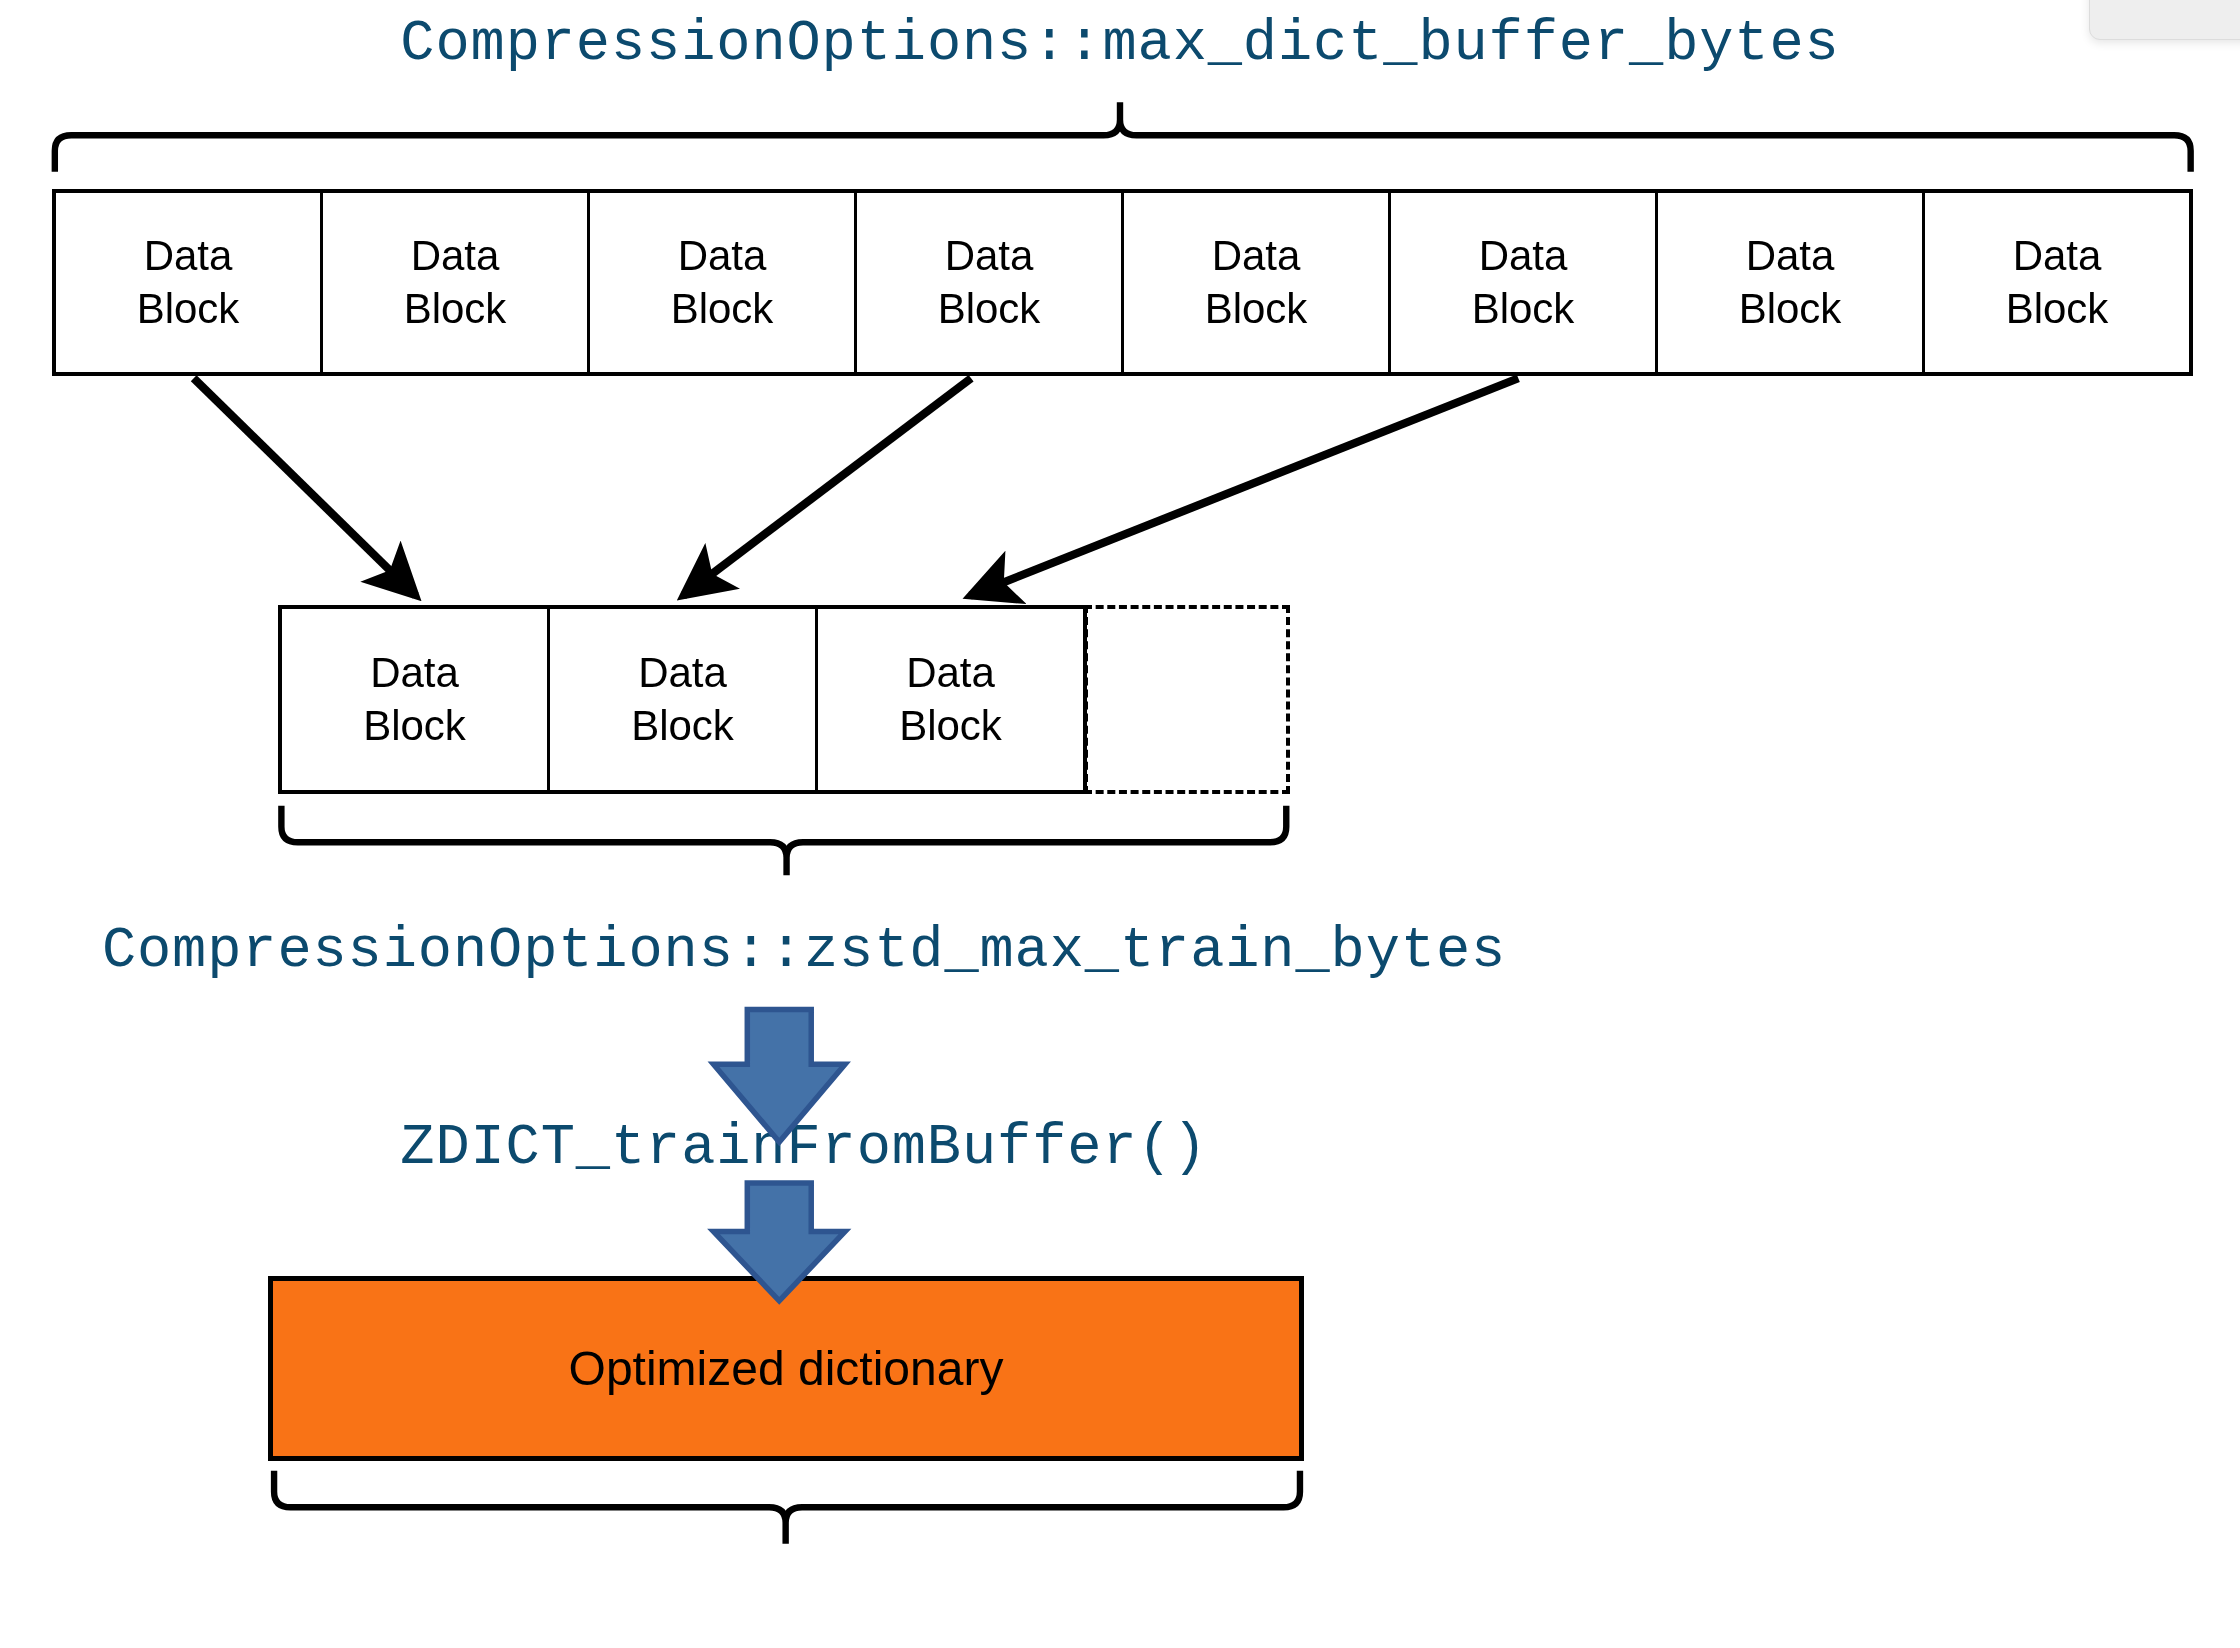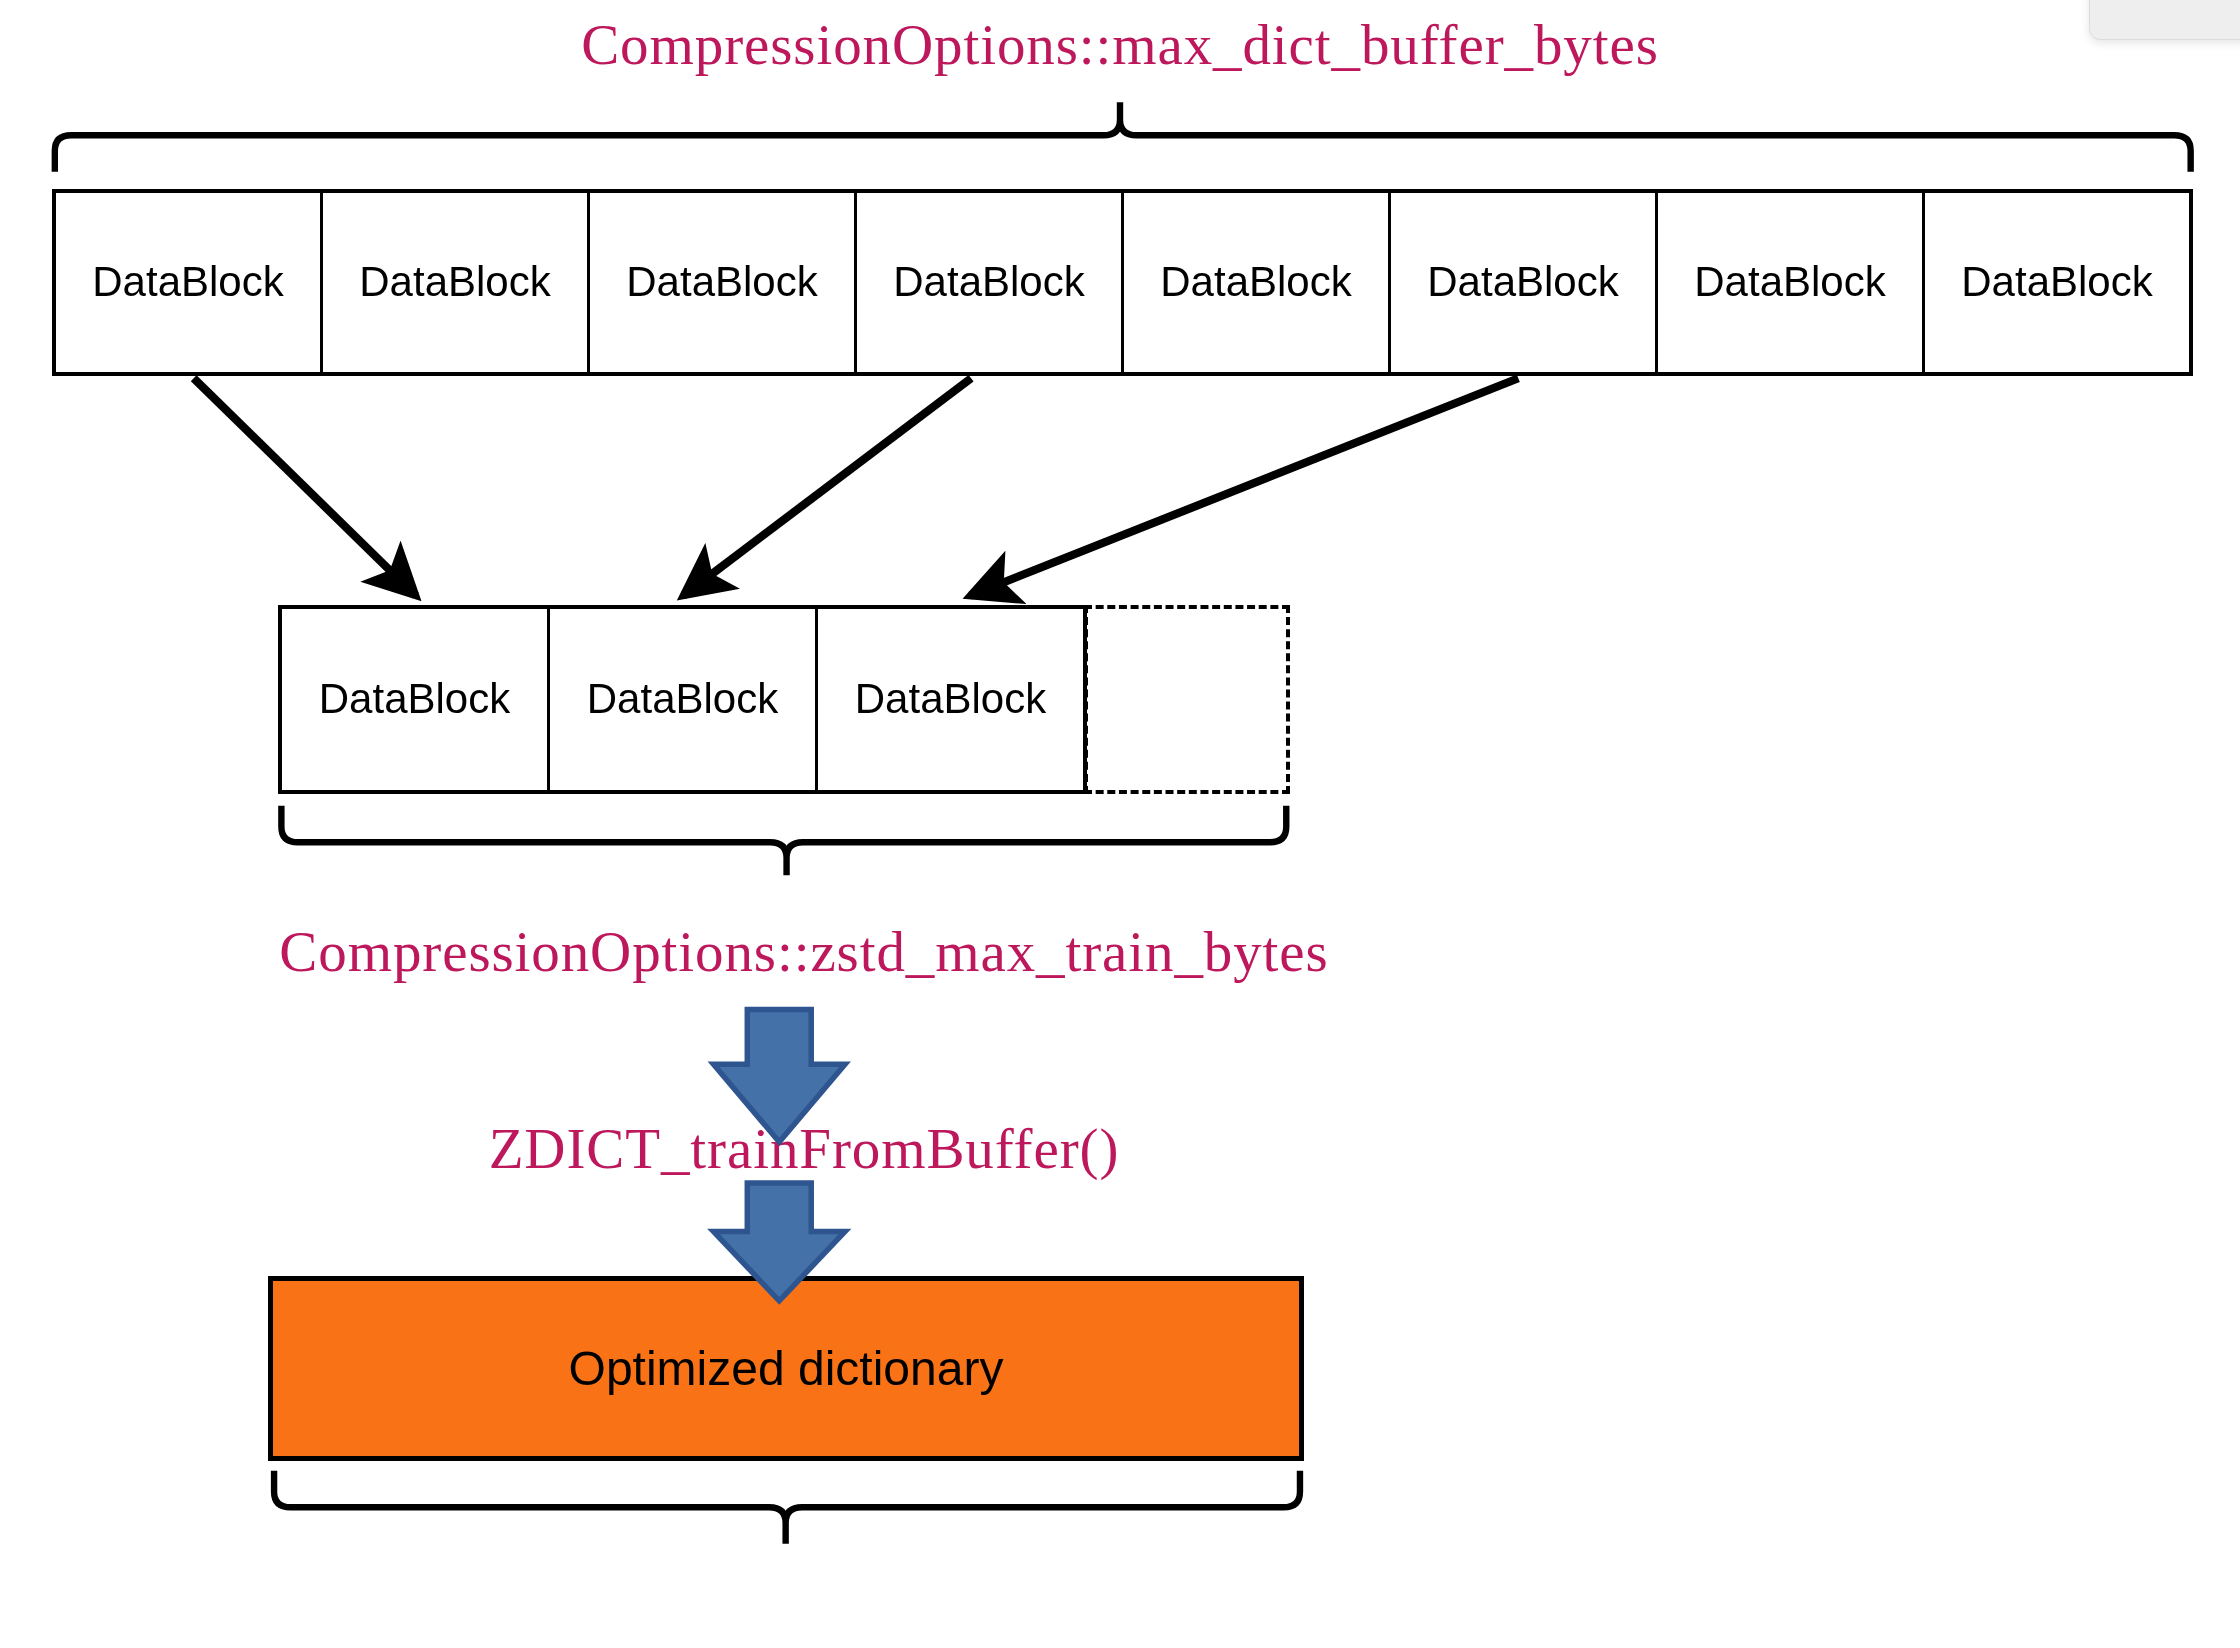"CompressionOptions::max_dict_buffer_byte" .code-label { color: #be185d -> #0c4a6e; font-family: Liberation Serif, serif -> Liberation Mono, monospace }
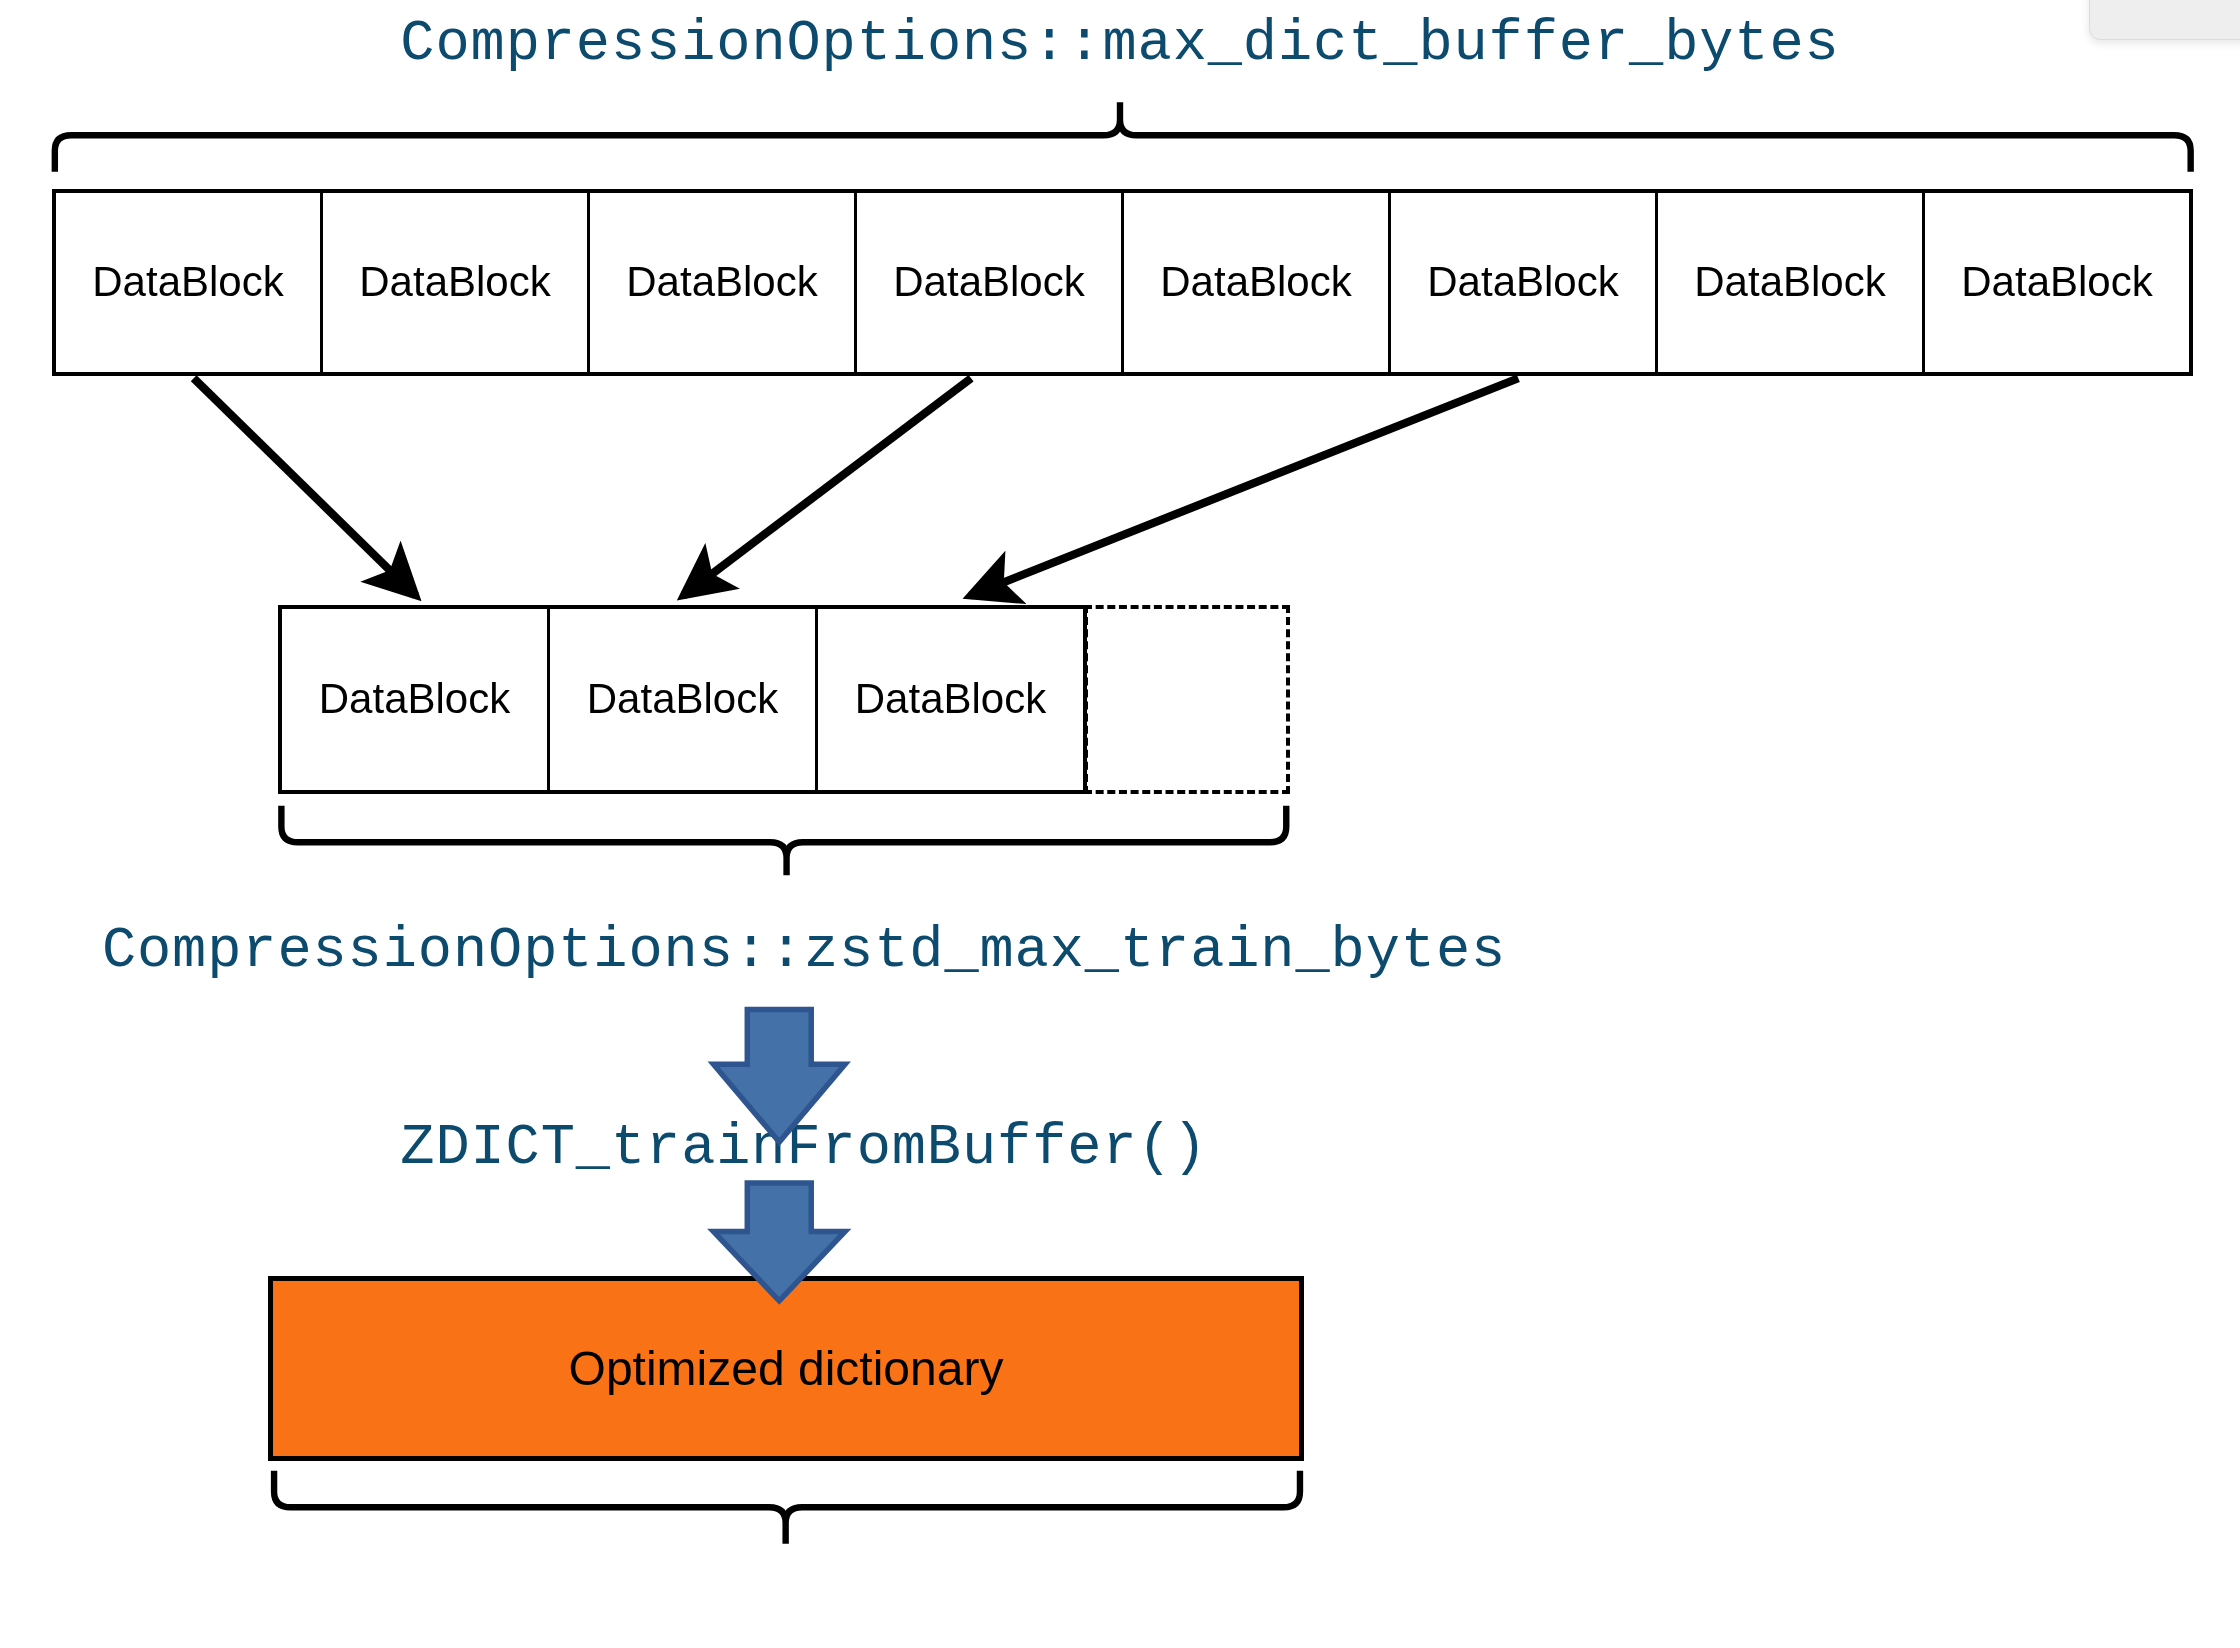"Data" .block { flex-direction: row -> column }
